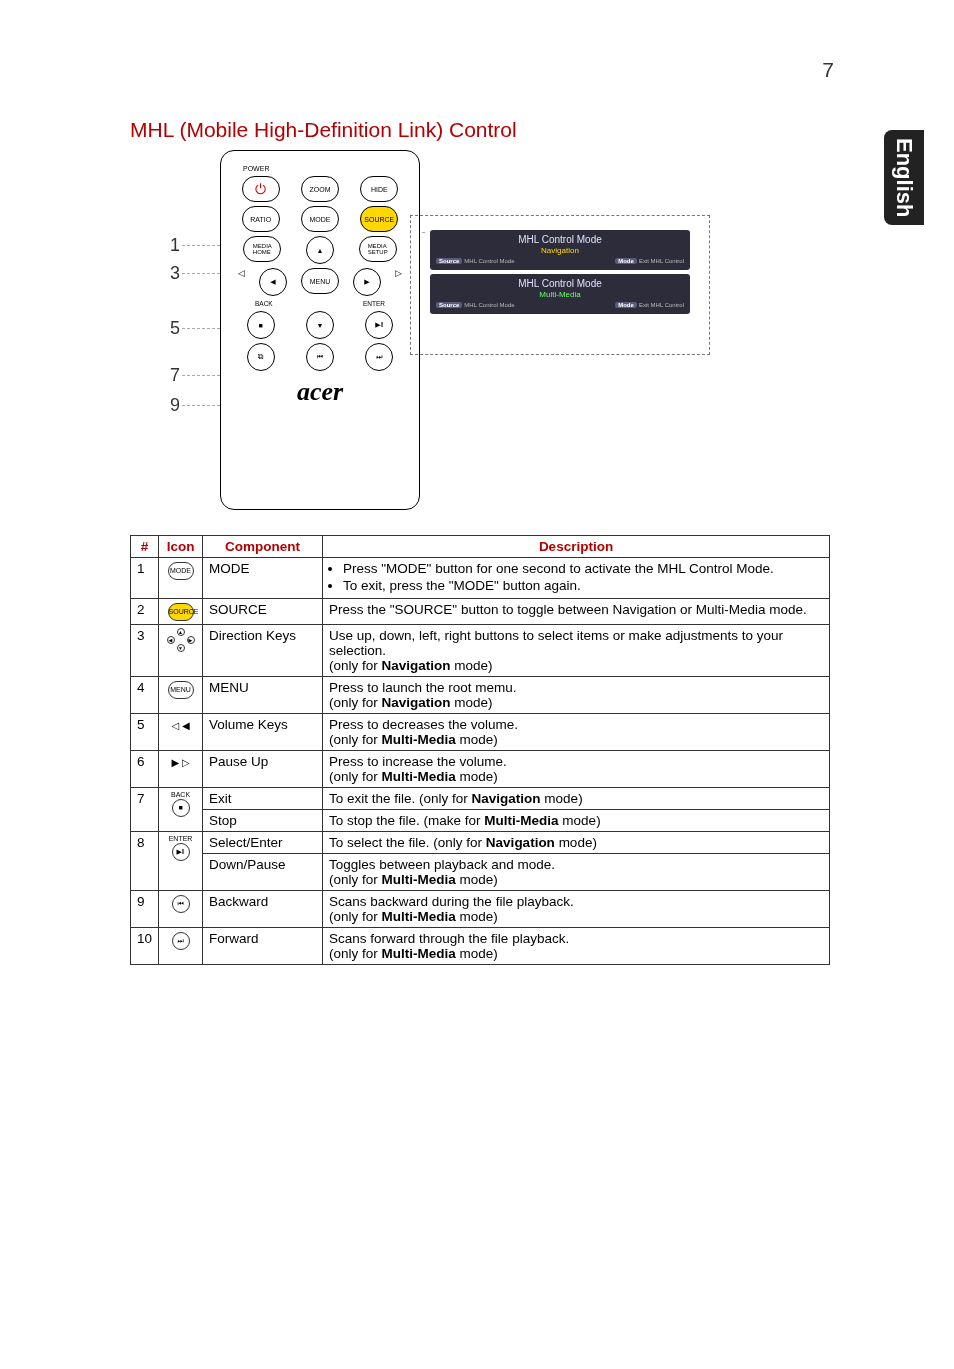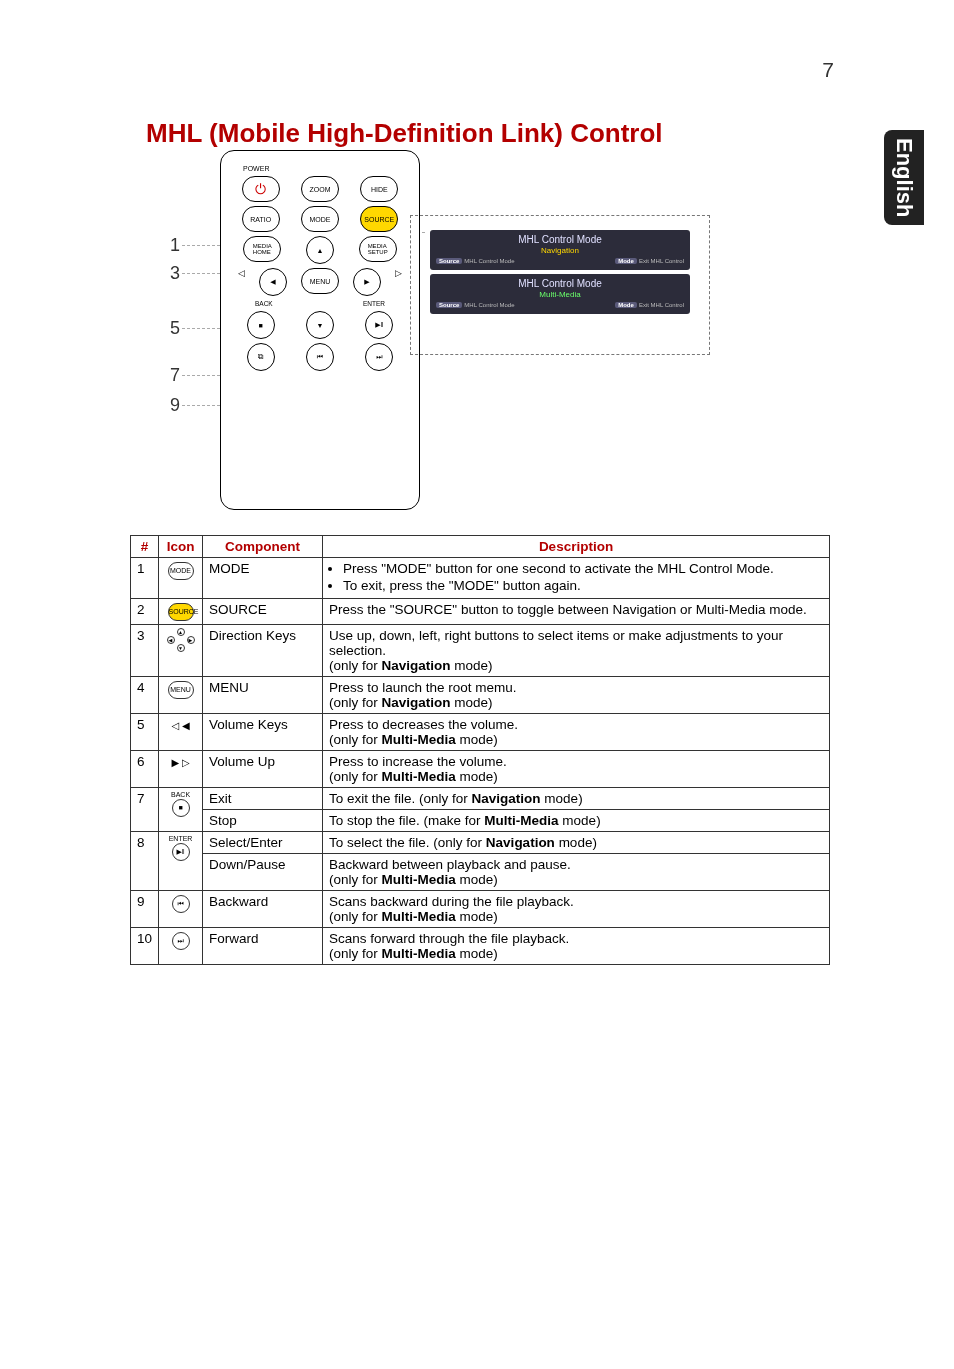"MHL (Mobile High-Definition Link)" .main-title { font-size: 26px -> 21px; font-weight: bold -> normal; left: 146px -> 130px }
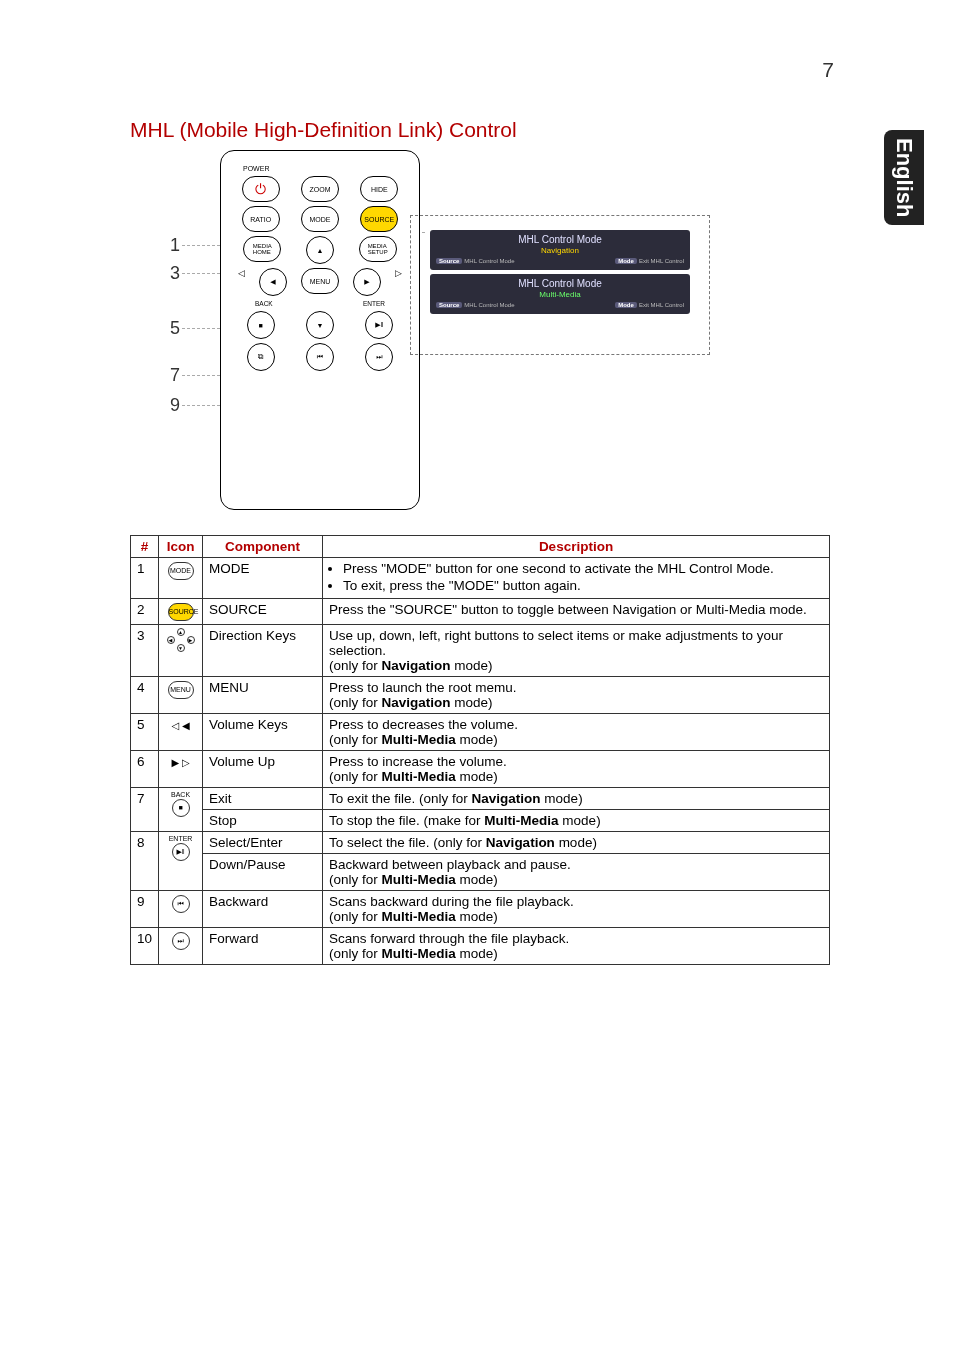"acer" div.brand { html: none -> <div>acer</div> }
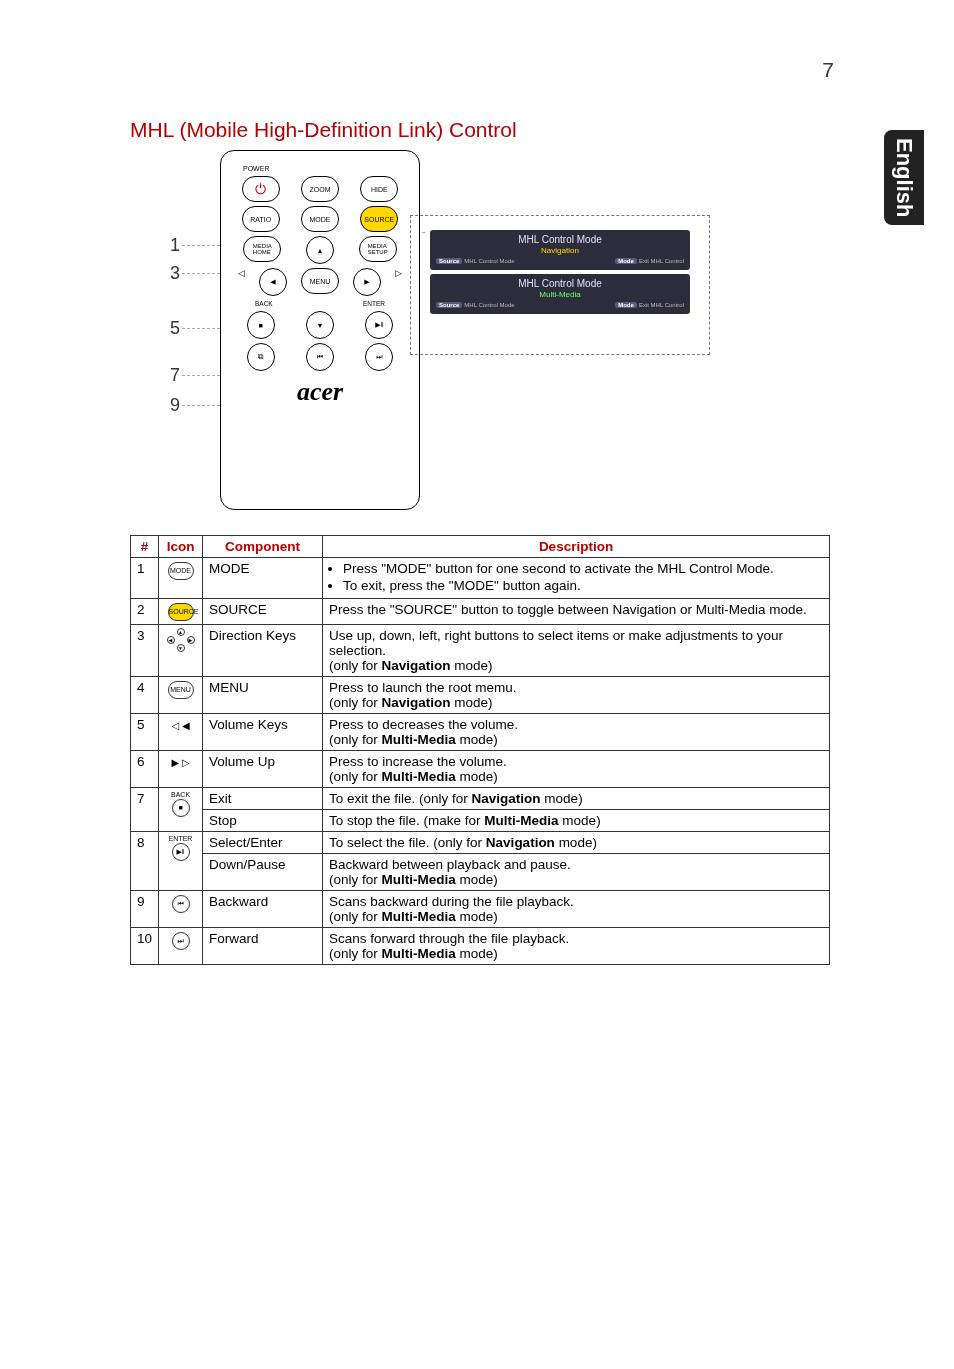"Volume Up" td.comp-cell { text: Volume -> Pause }
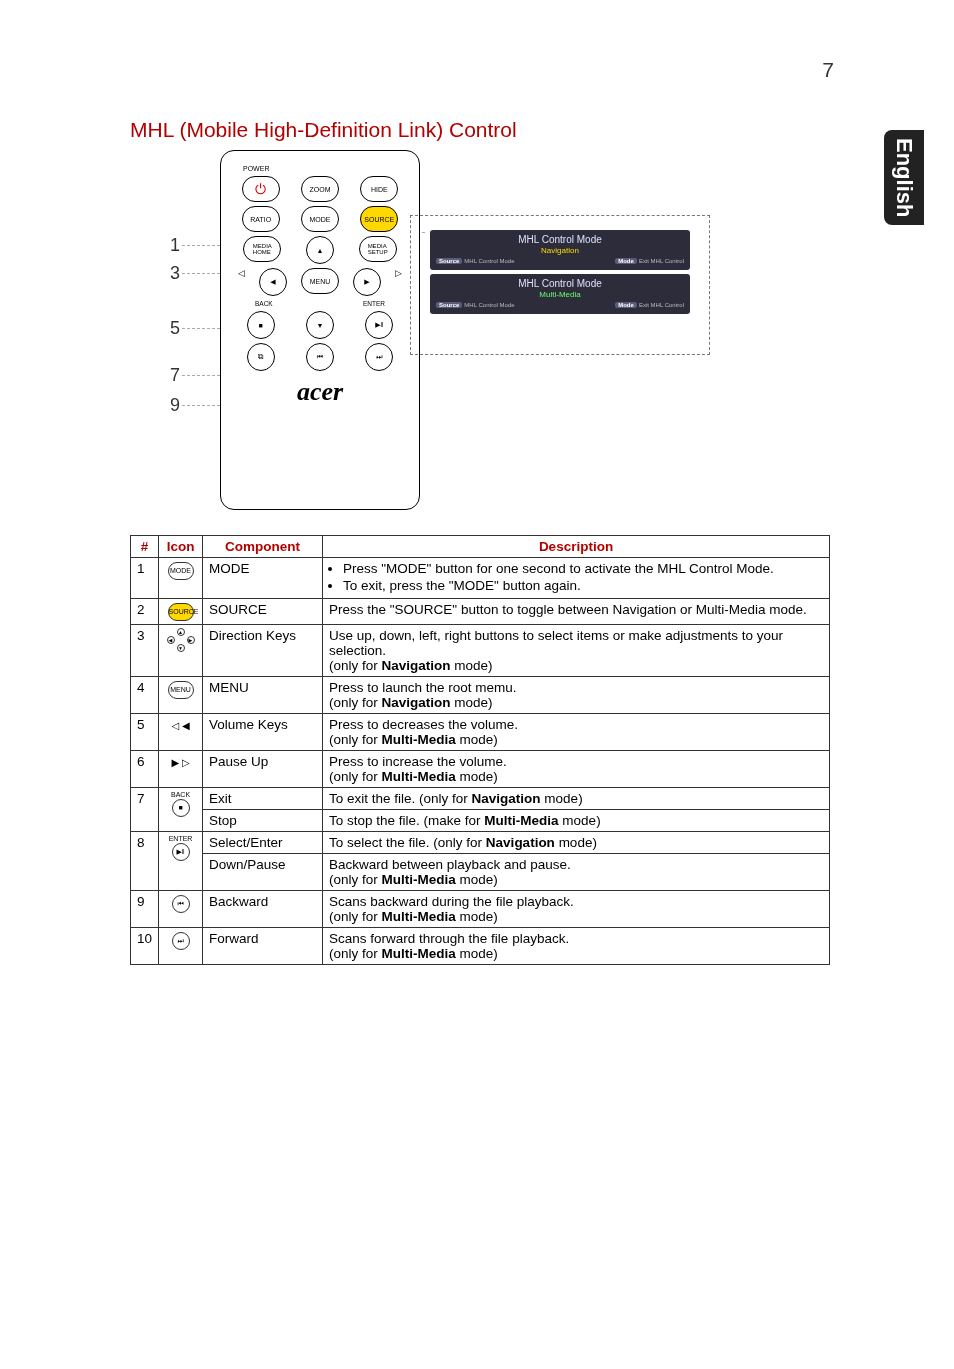"Backward between playback and pause." span { text: Backward between playback and pause -> Toggles between playback and mode }
